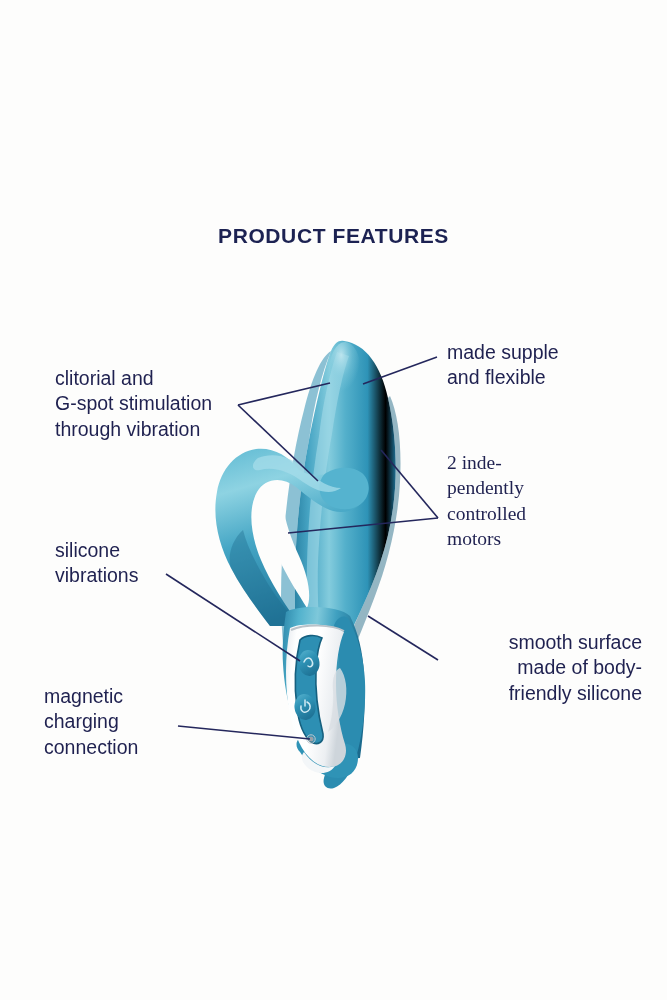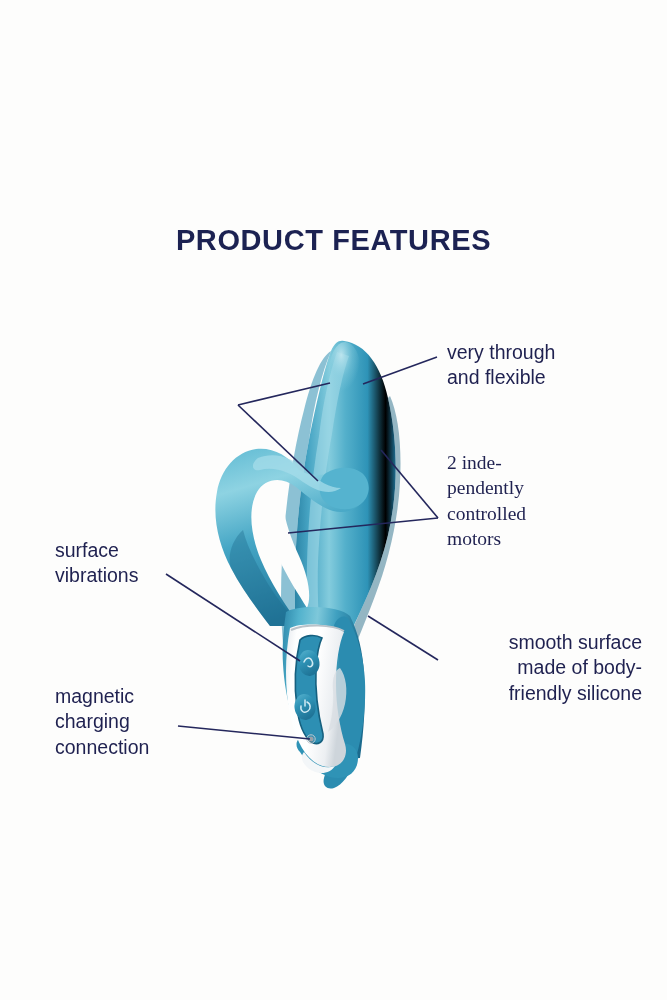"PRODUCT FEATURES" #title { font-size: 29px -> 21px }
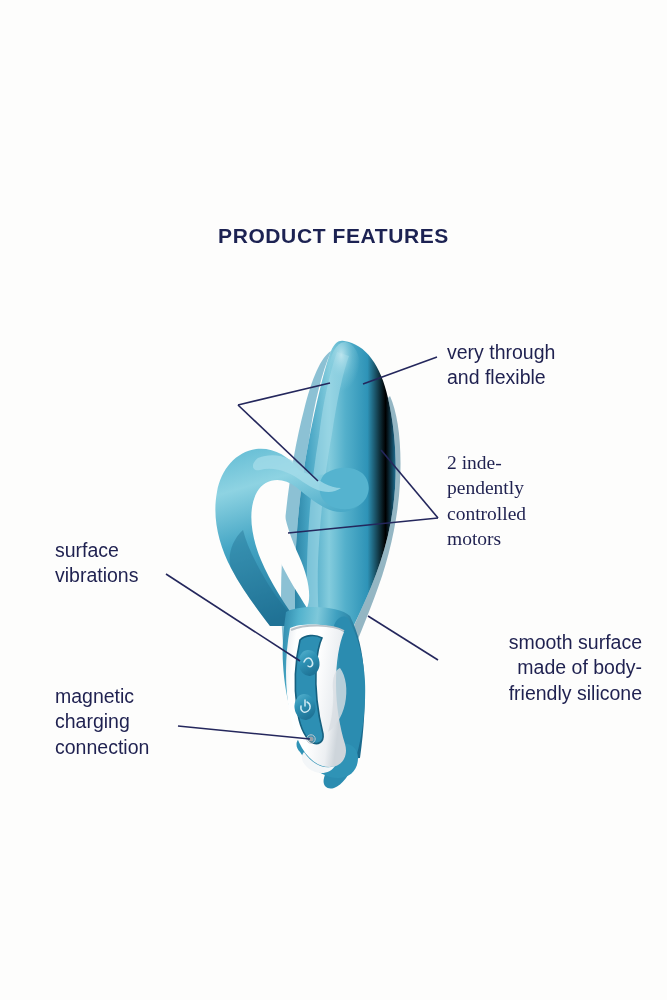"very through" div.callout { text: very through -> made supple }
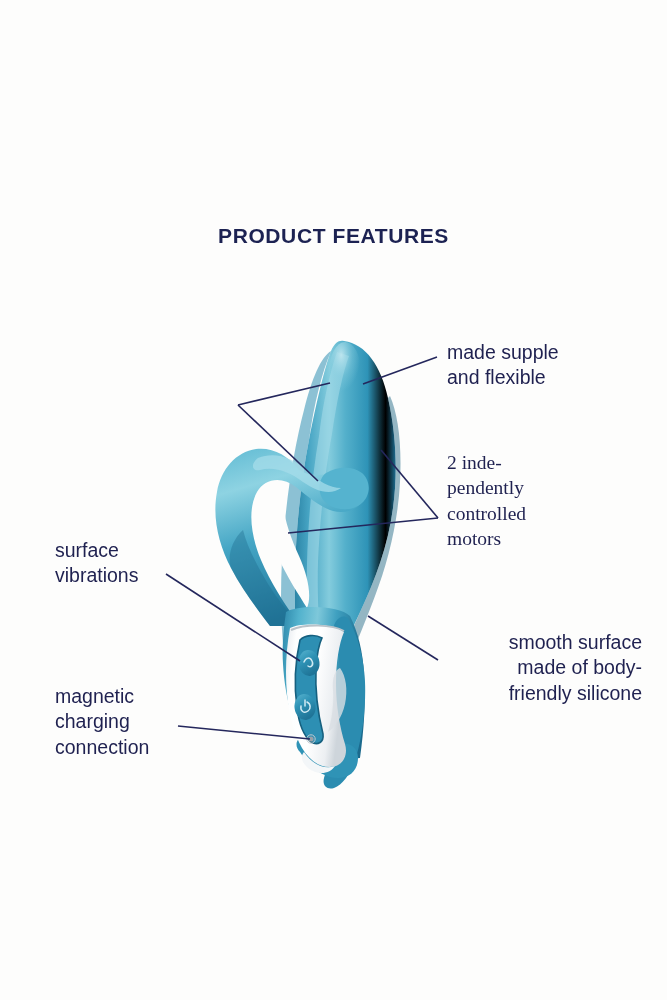"clitorial and" div.callout { html: none -> <div>clitorial and G-spot stimulation through vibration</div> }
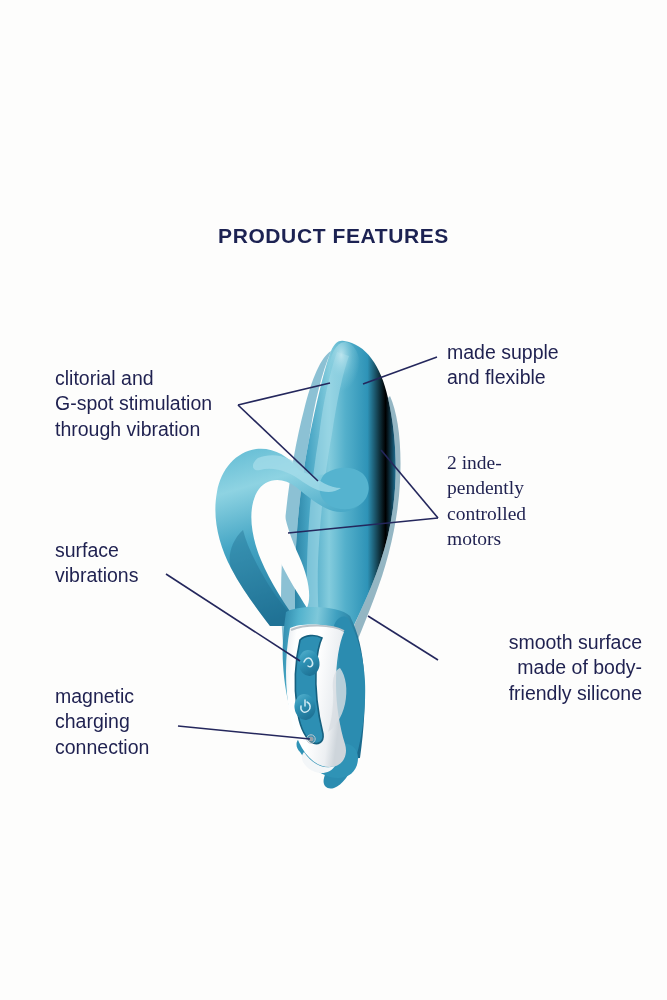"surface" div.callout { text: surface -> silicone }
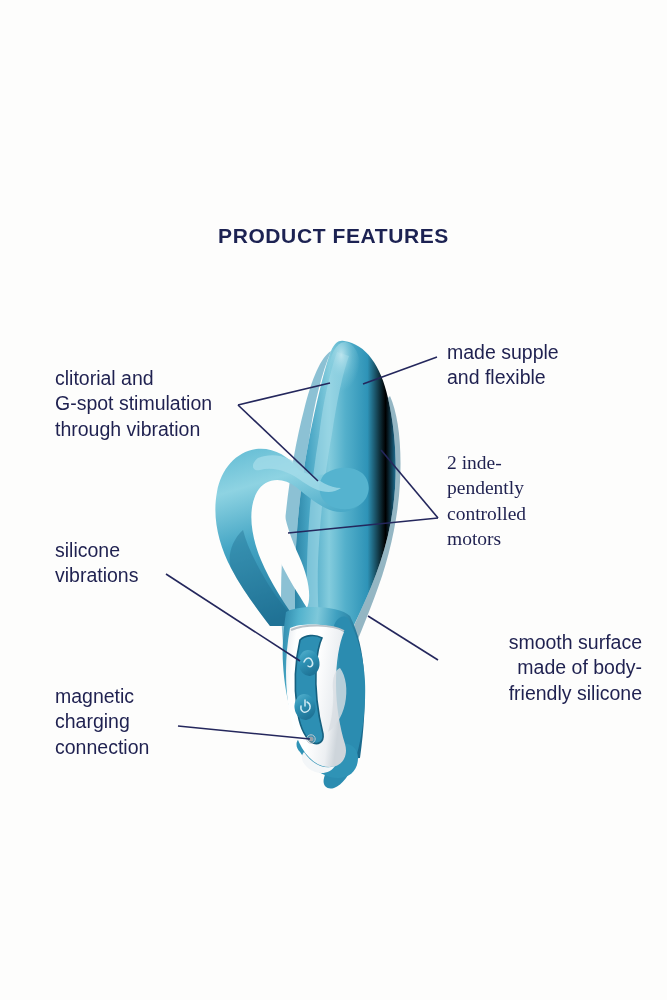"magnetic" #c-magnetic { left: 55px -> 44px }
